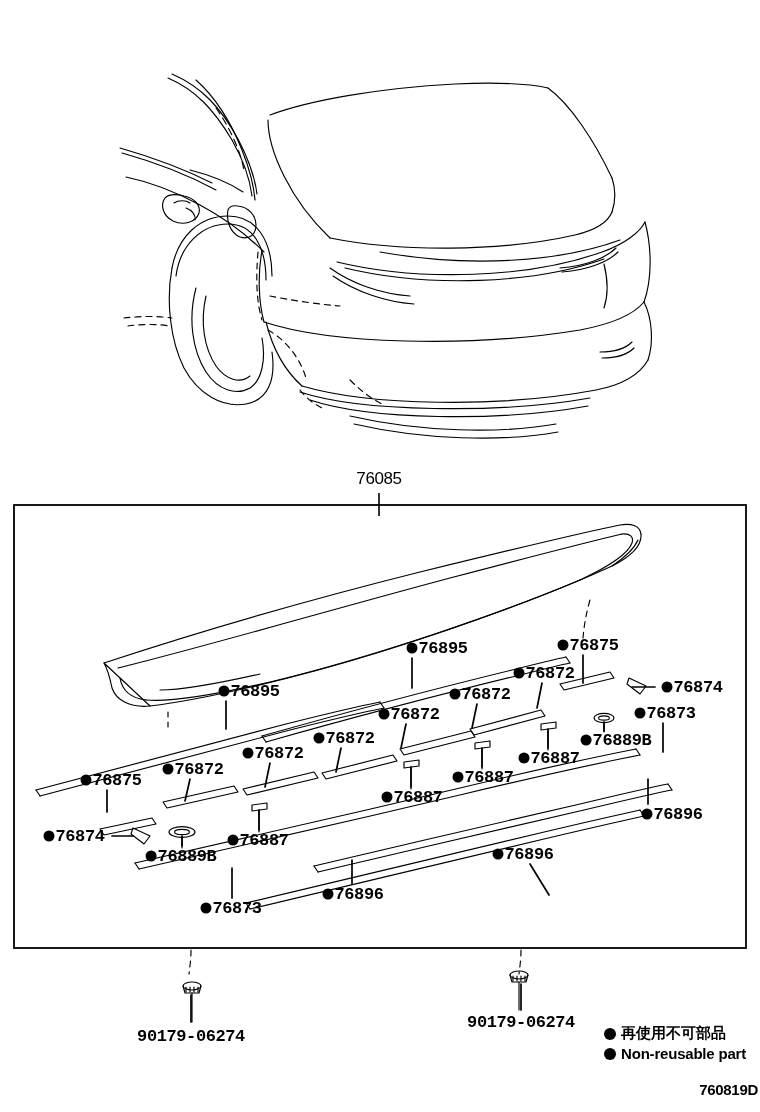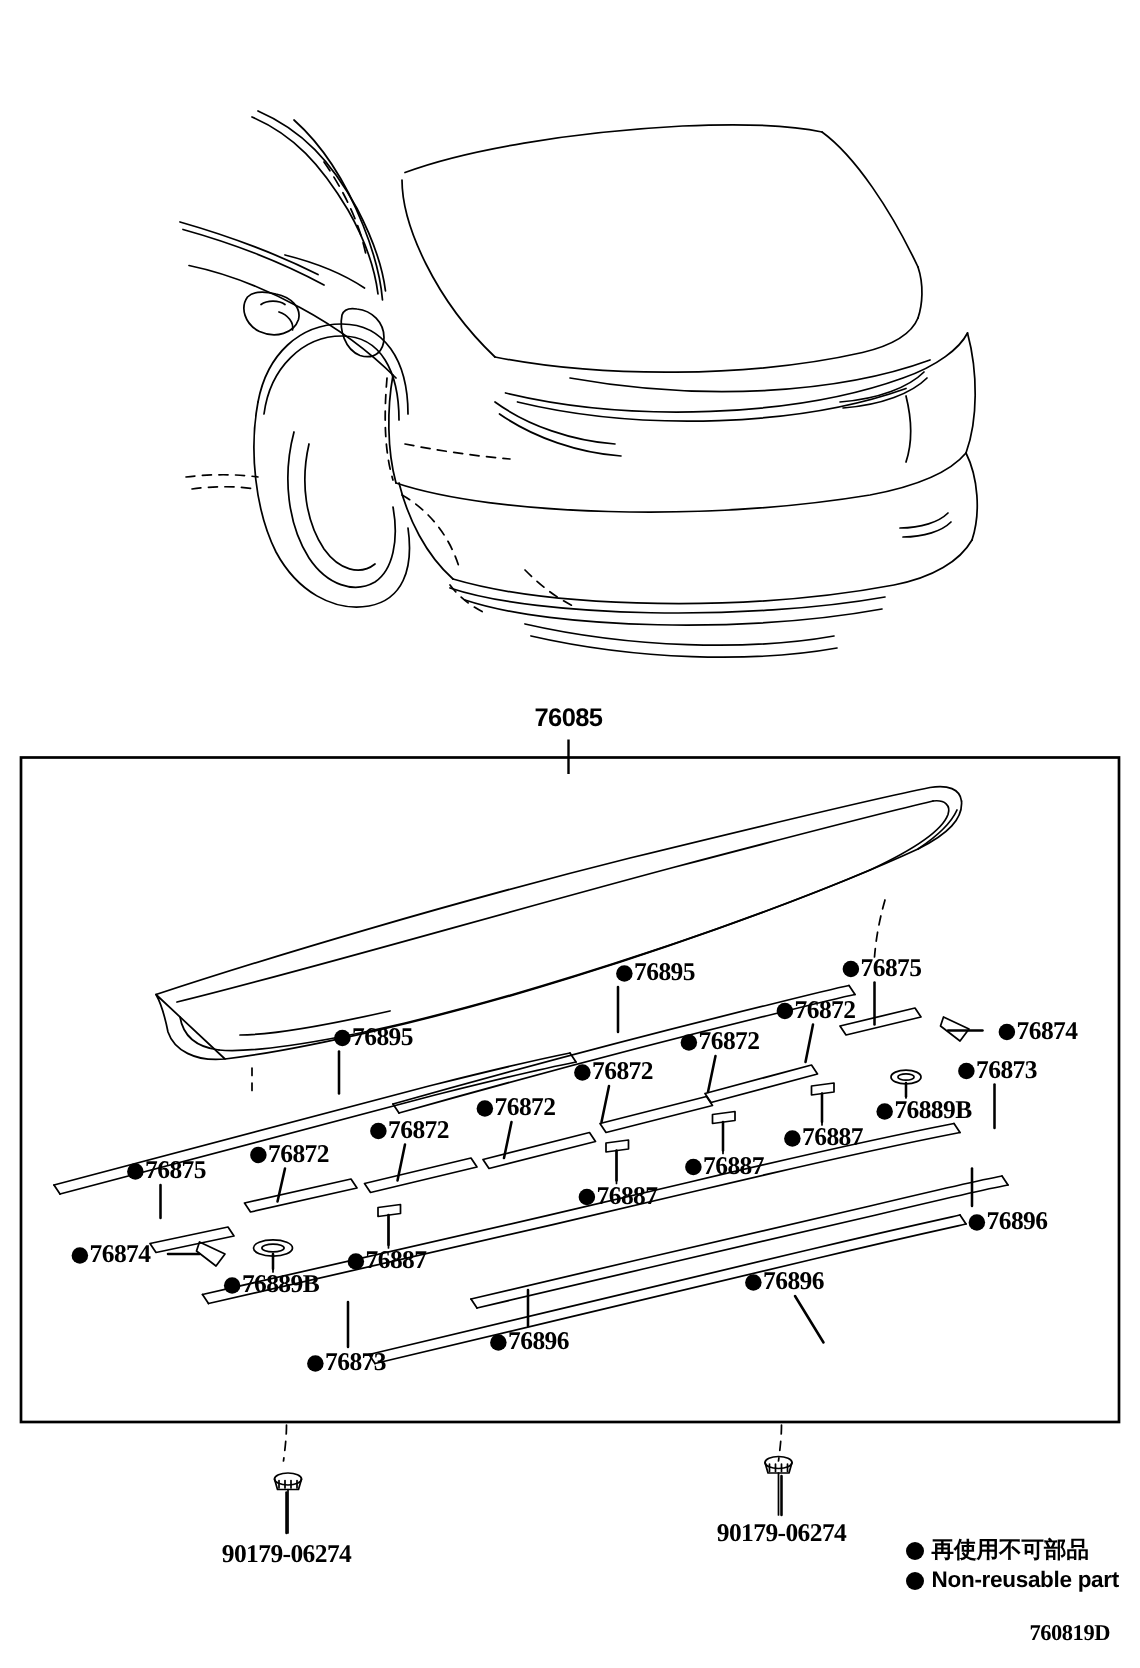"76085" .hdr { font-weight: bold -> normal }
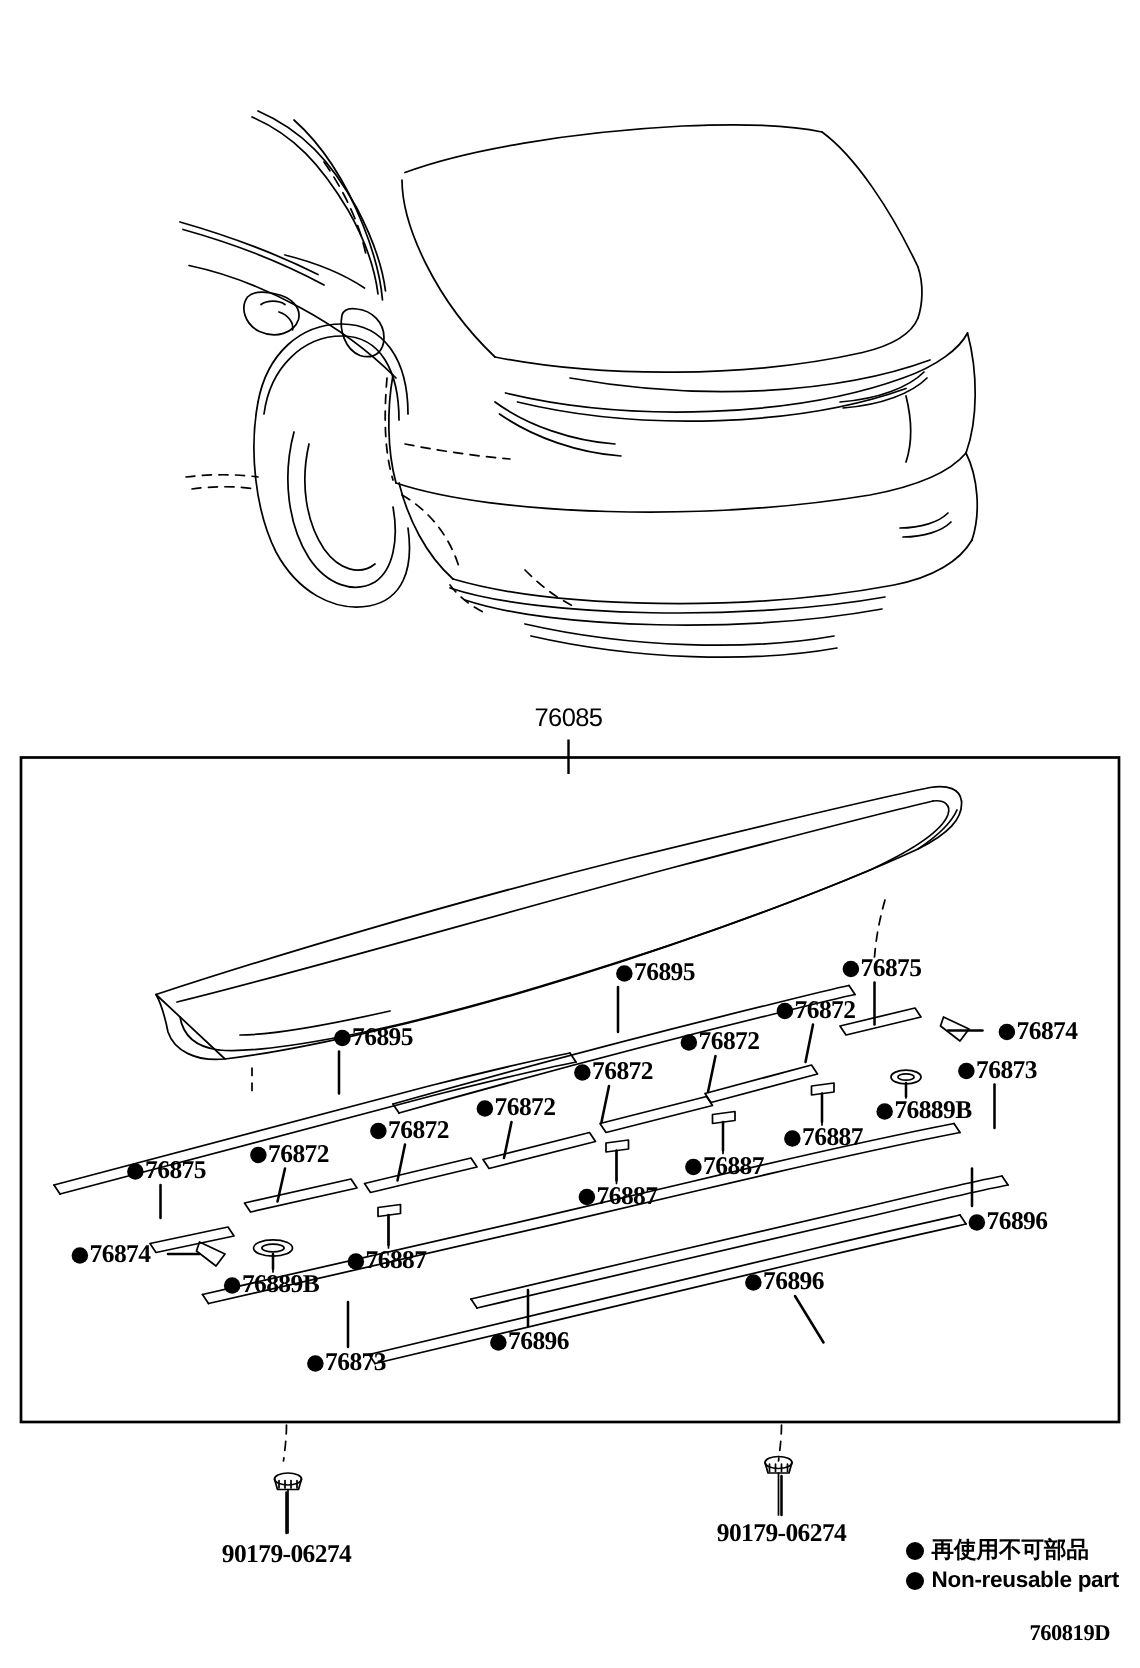"76895" .lbl { font-family: Liberation Serif, serif -> Liberation Mono, monospace }
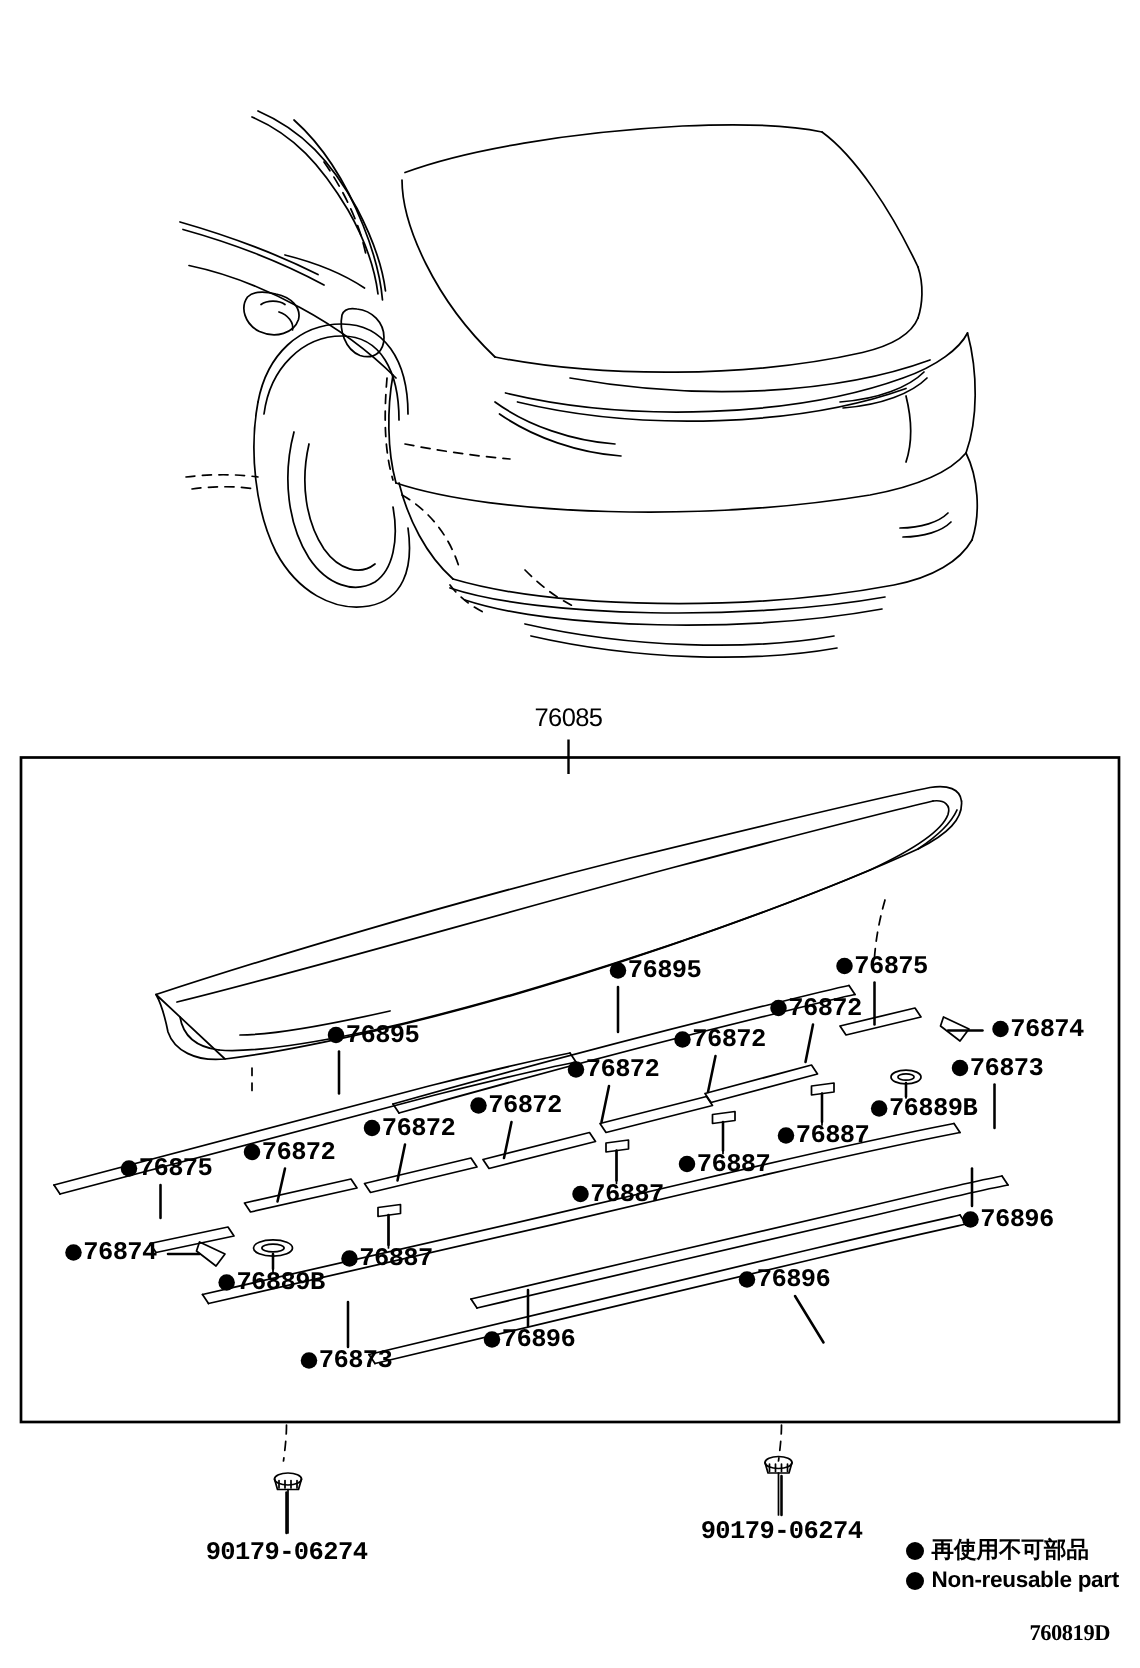"760819D" #diagcode { font-family: Liberation Serif, serif -> Liberation Sans, sans-serif; right: 20px -> 2px }
